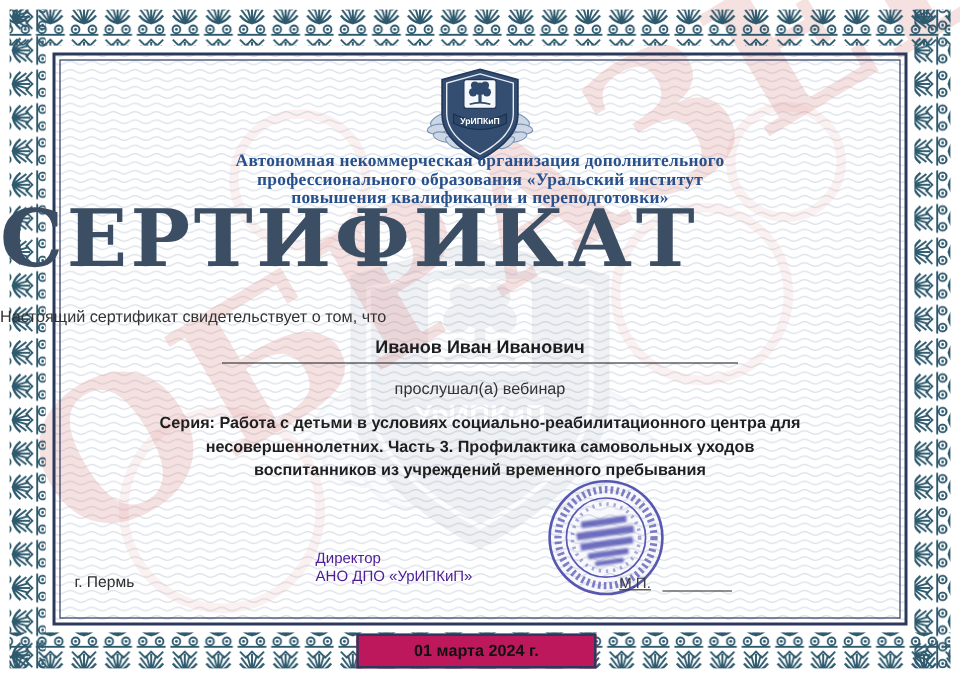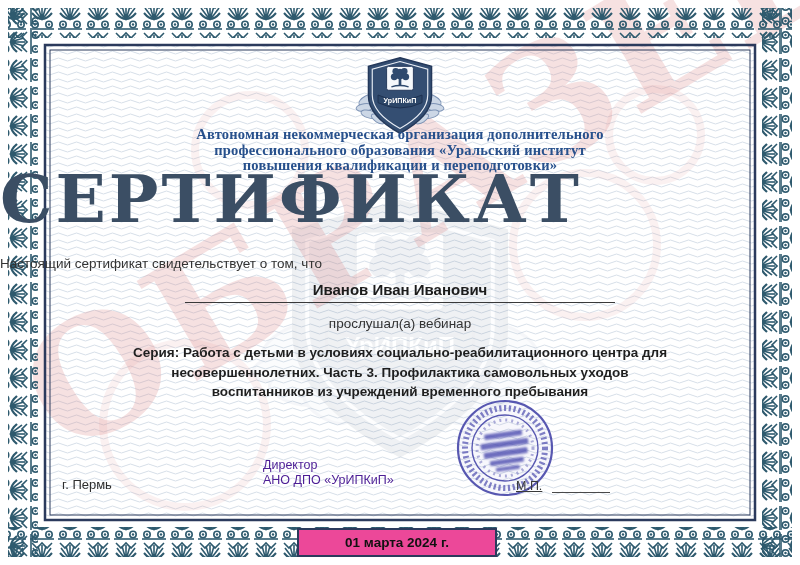"01 марта 2024 г." .datebox { background: #ec4899 -> #be185d }
